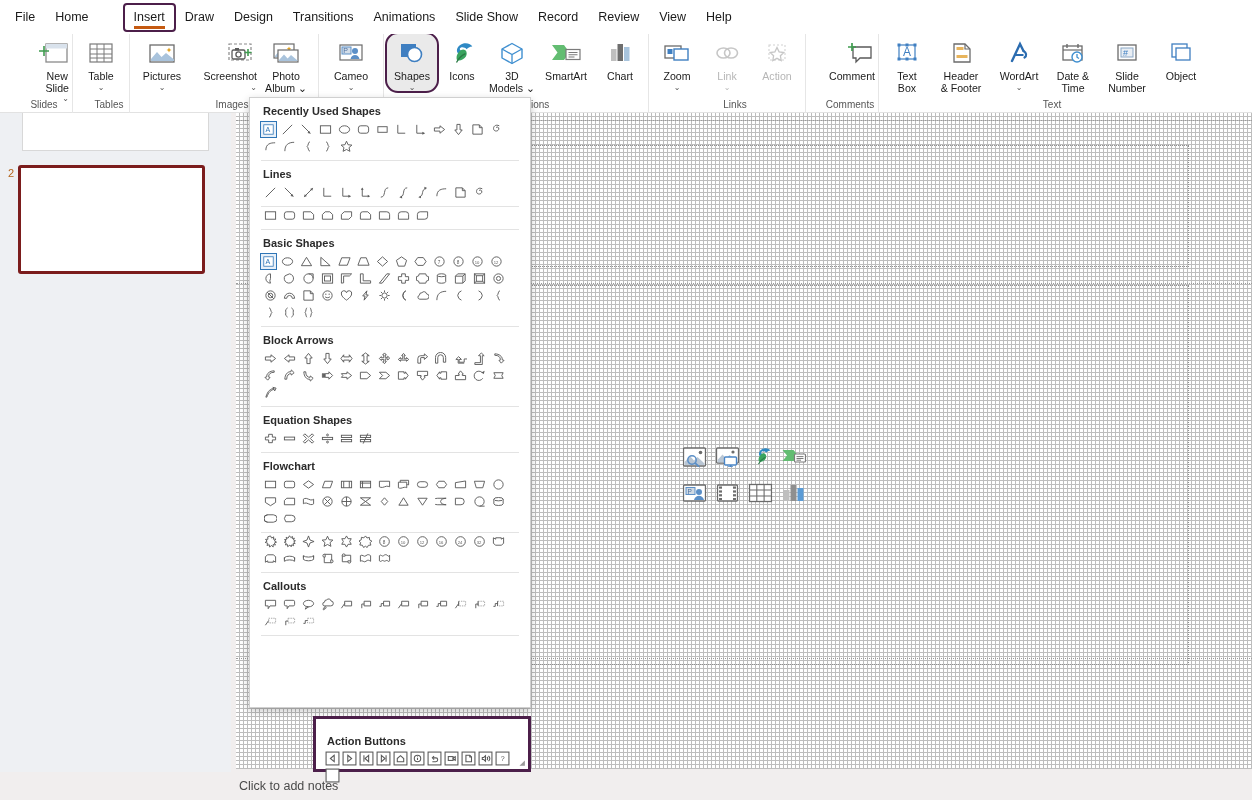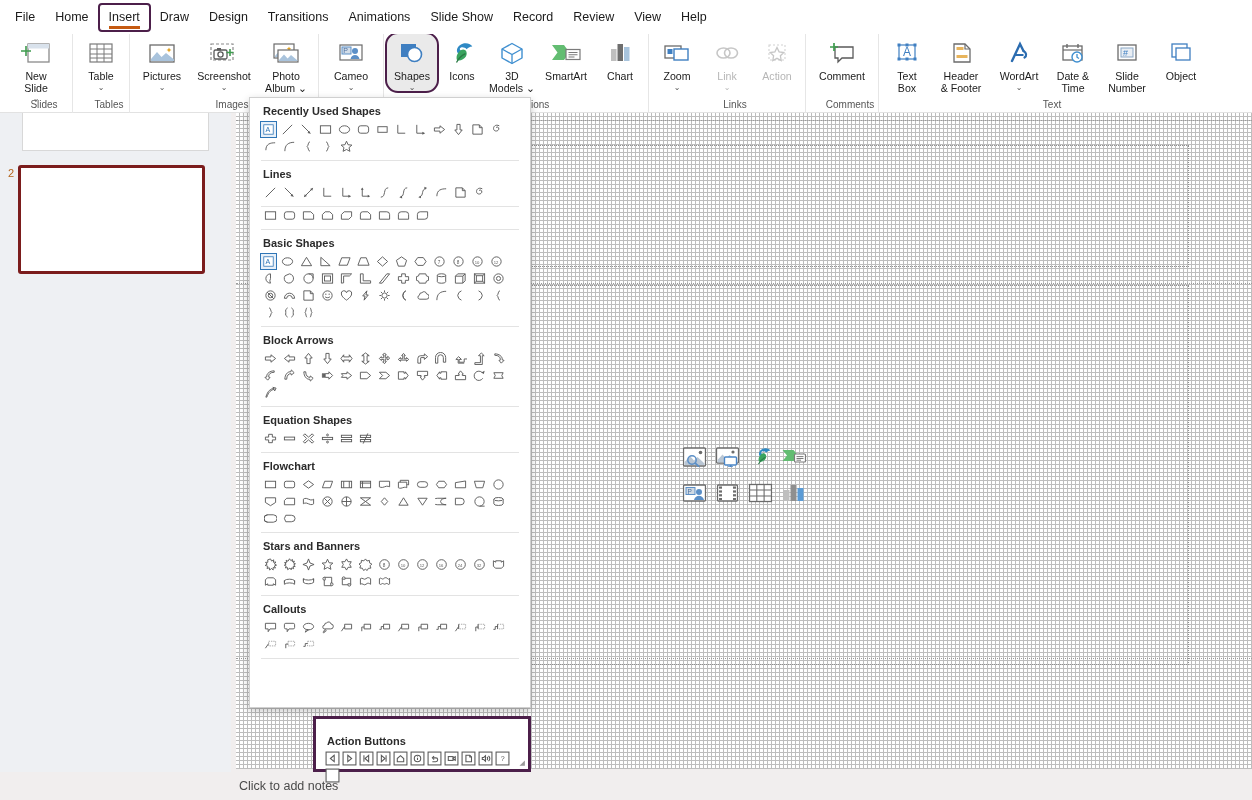"Insert" .tab.active { margin-left: none -> 25px }
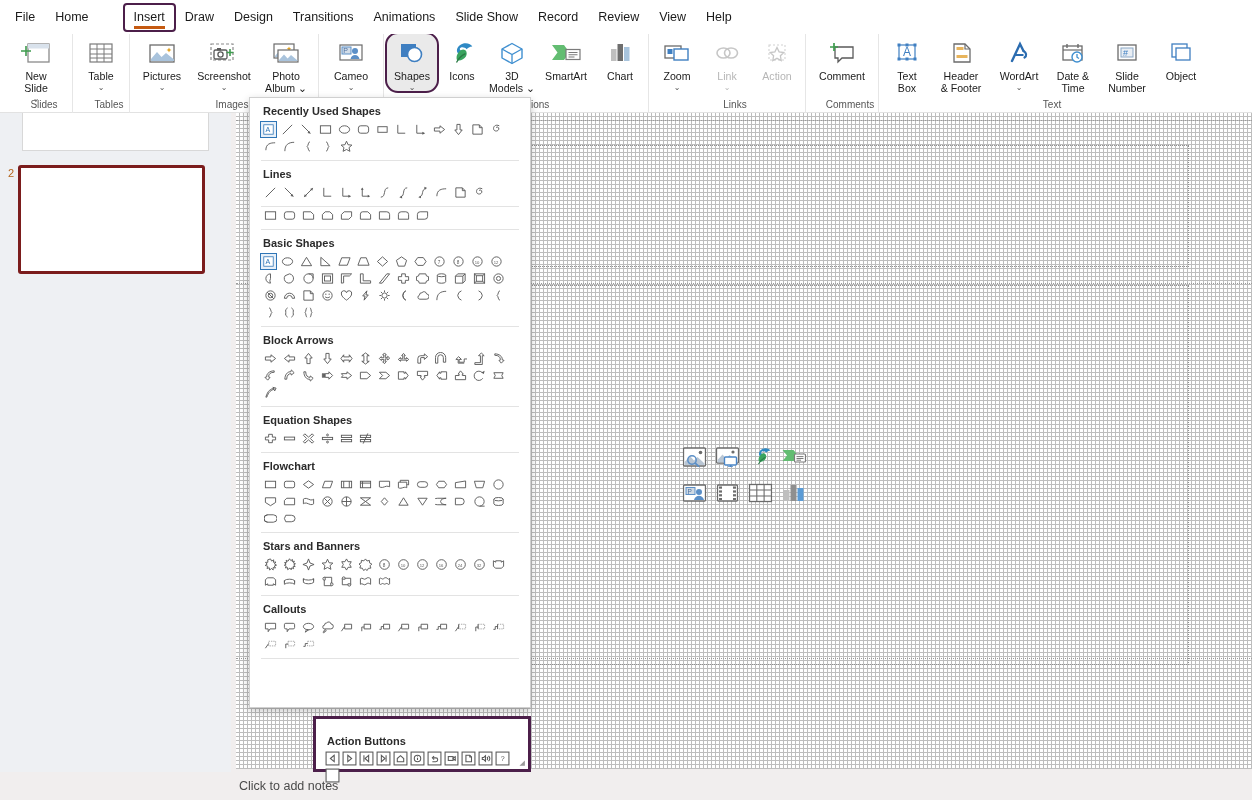"New" .ritem.xwide { align-items: none -> flex-end }
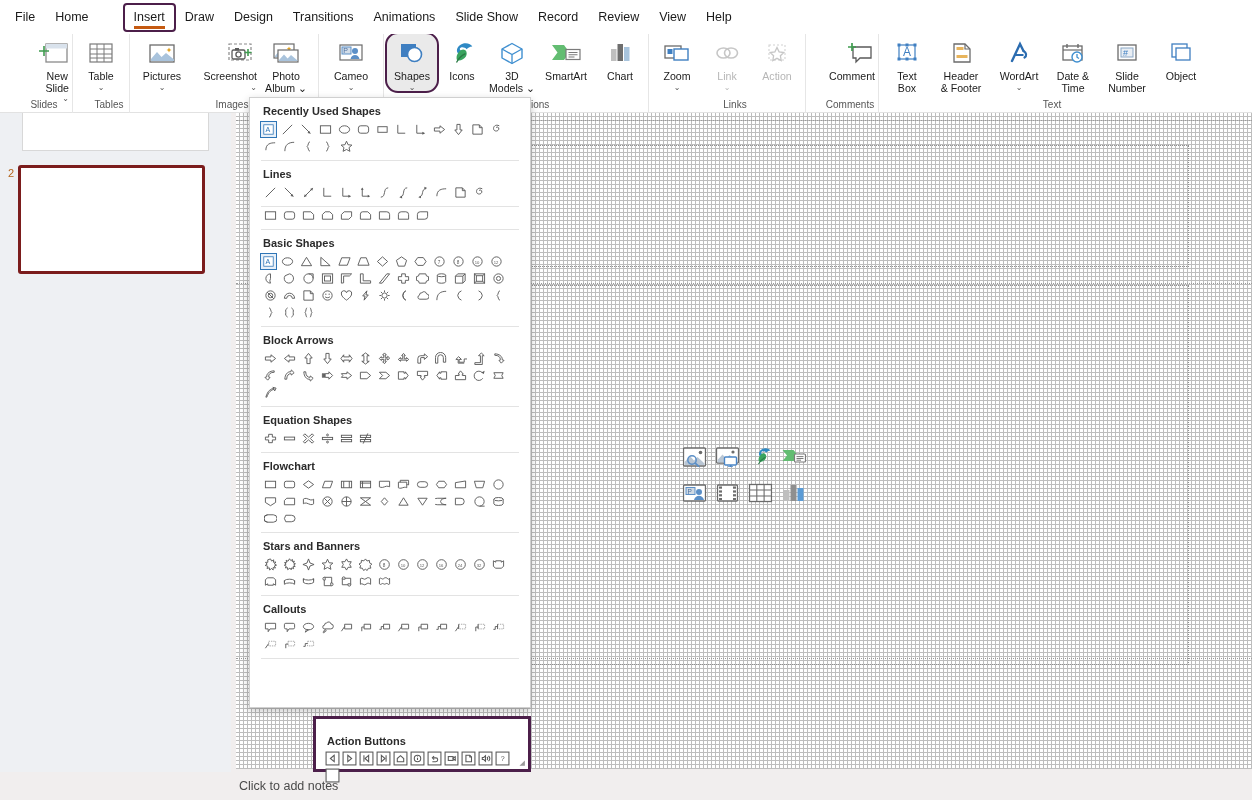"Stars and Banners" div.dd-hdr { html: <div>Stars and Banners</div> -> none }
